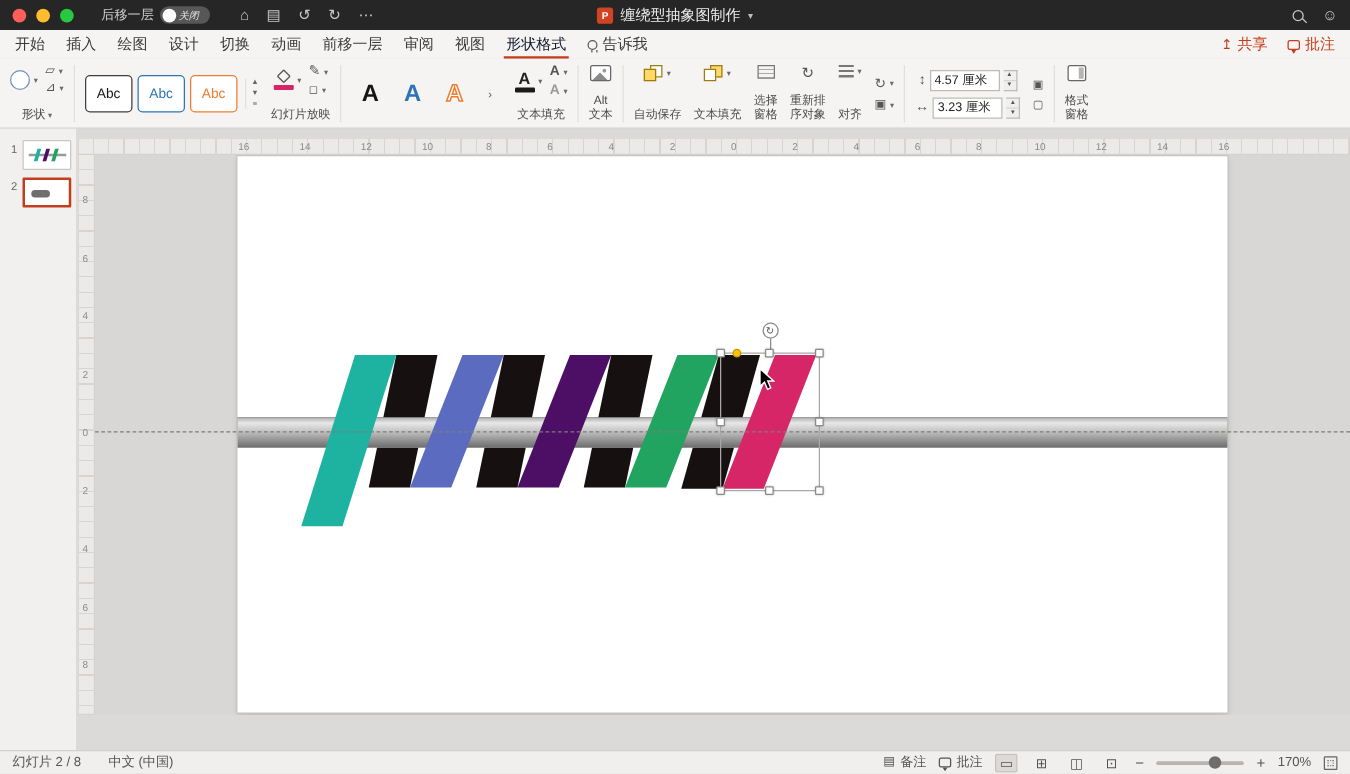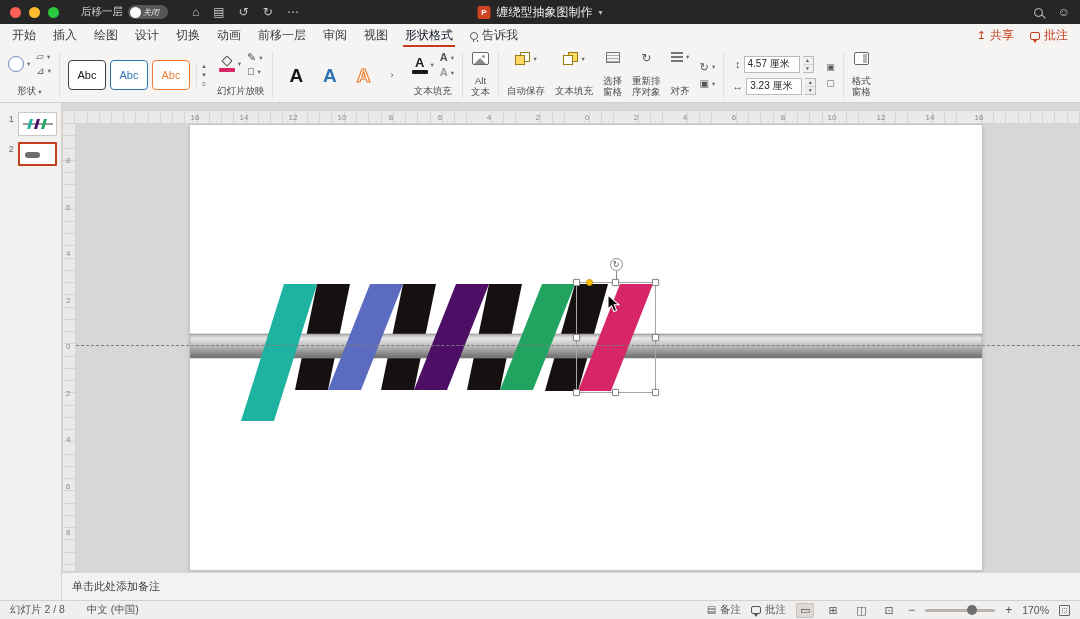"单击此处添加备注" div.notes { html: <div> <span>单击此处添加备注</span> </div> -> none }
